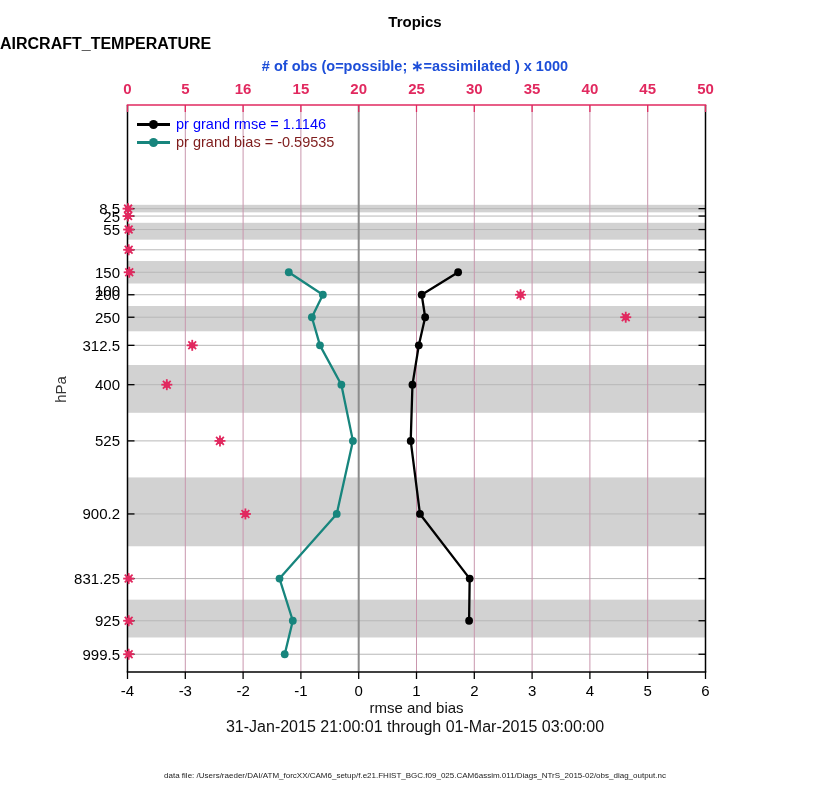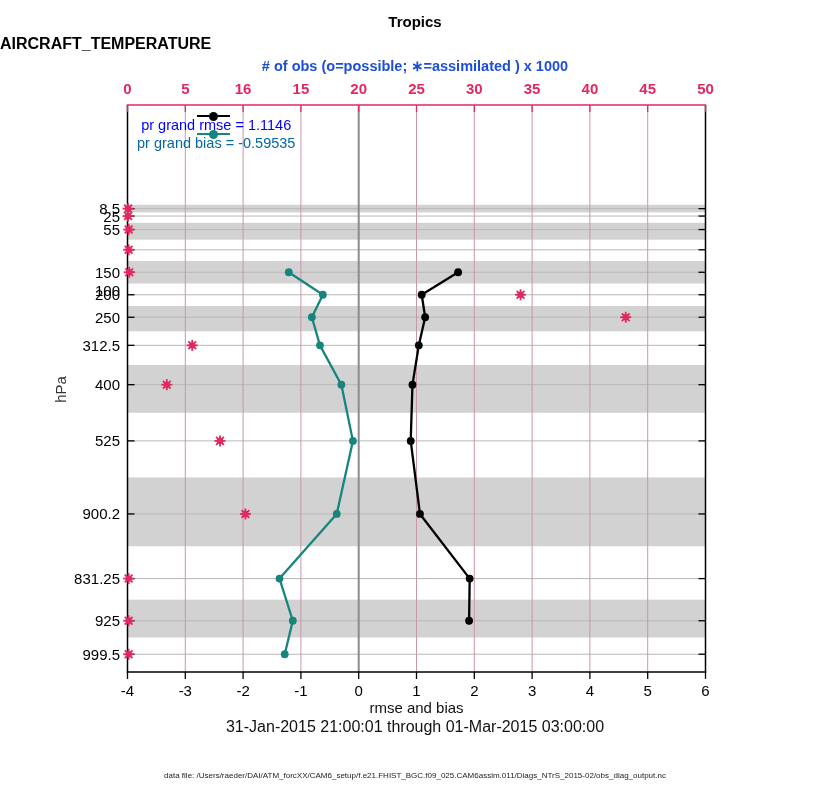"pr grand rmse = 1.1146" .lrow { flex-direction: column -> none }
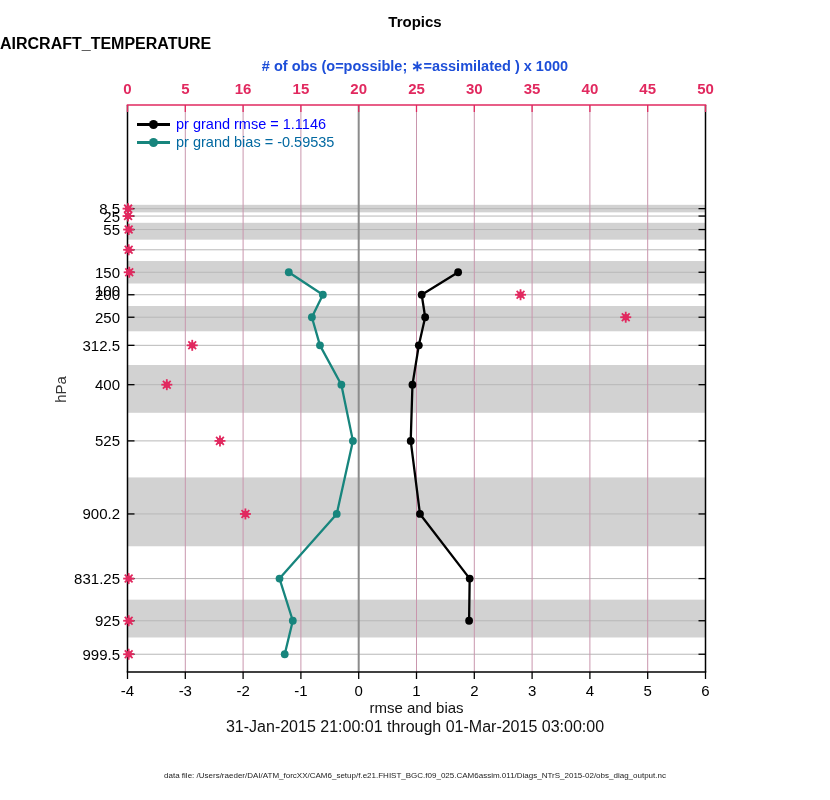"pr grand bias = -0.59535" span.ltext { color: #0369a1 -> #7f1d1d }
